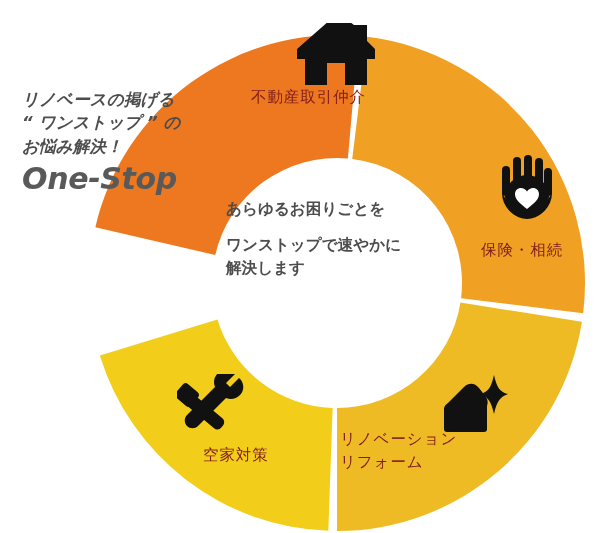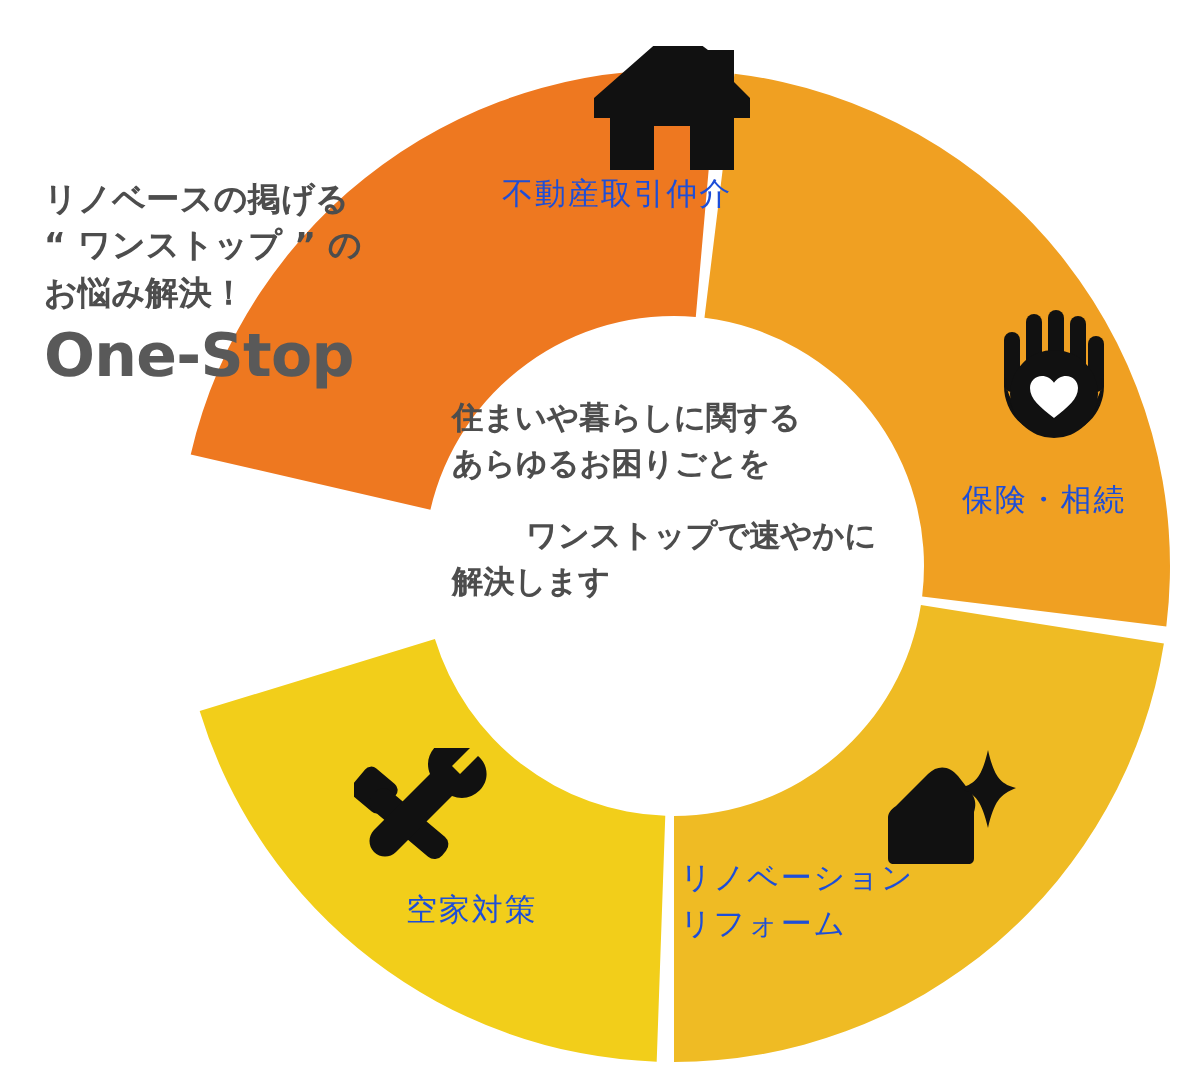"リノベースの掲げる" .left-block { font-style: none -> italic }
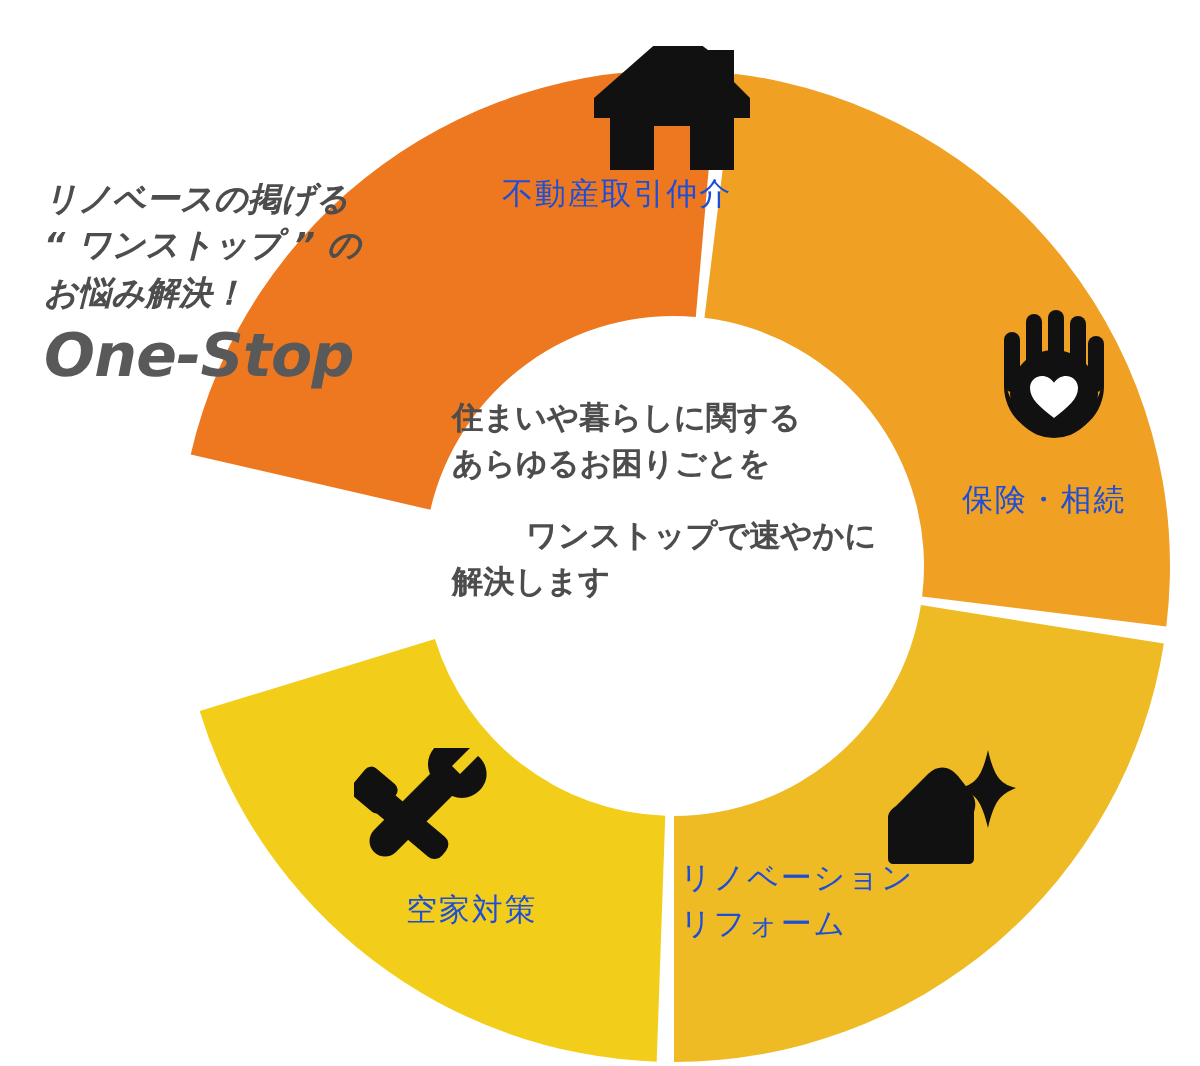"不動産取引仲介" .seg-label { color: #1d4ed8 -> #7f1d1d }
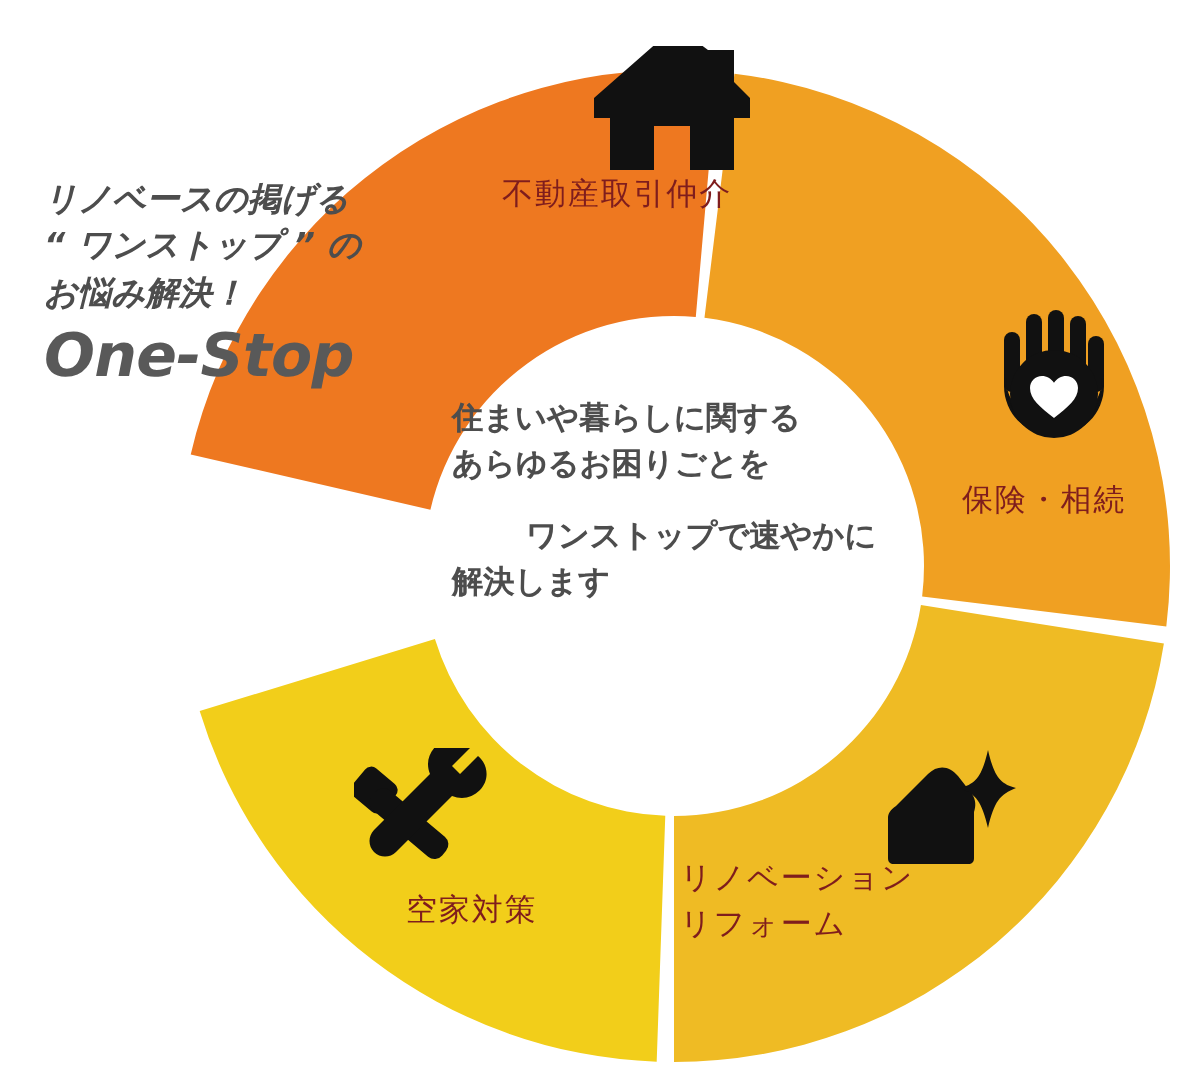"住まいや暮らしに関する" div.center-line { html: <div>住まいや暮らしに関する</div> -> none }
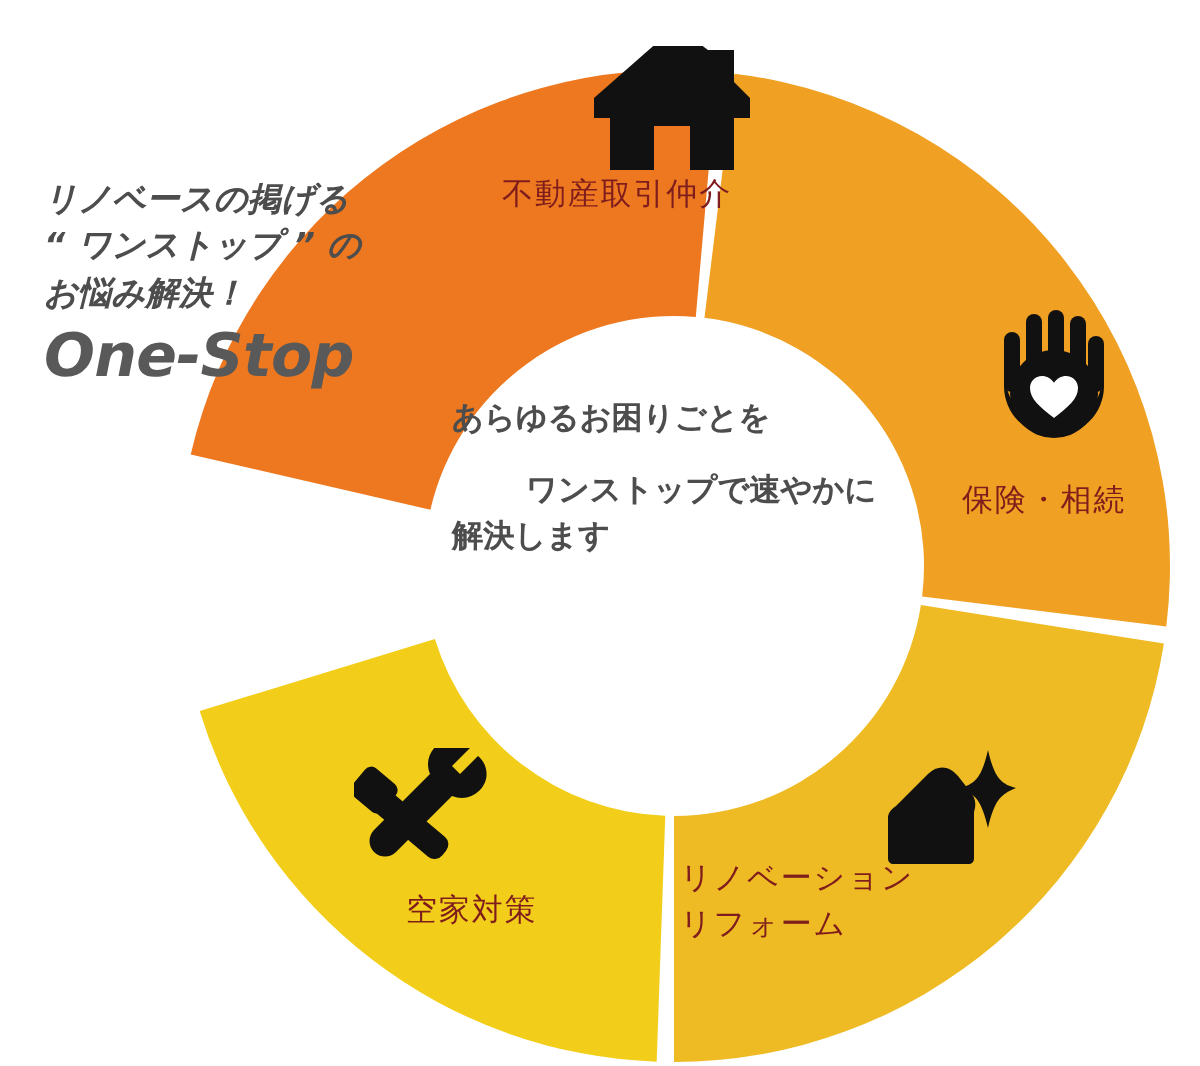"ワンストップで速やかに" .center-para-2 { margin-left: 37px -> none }
